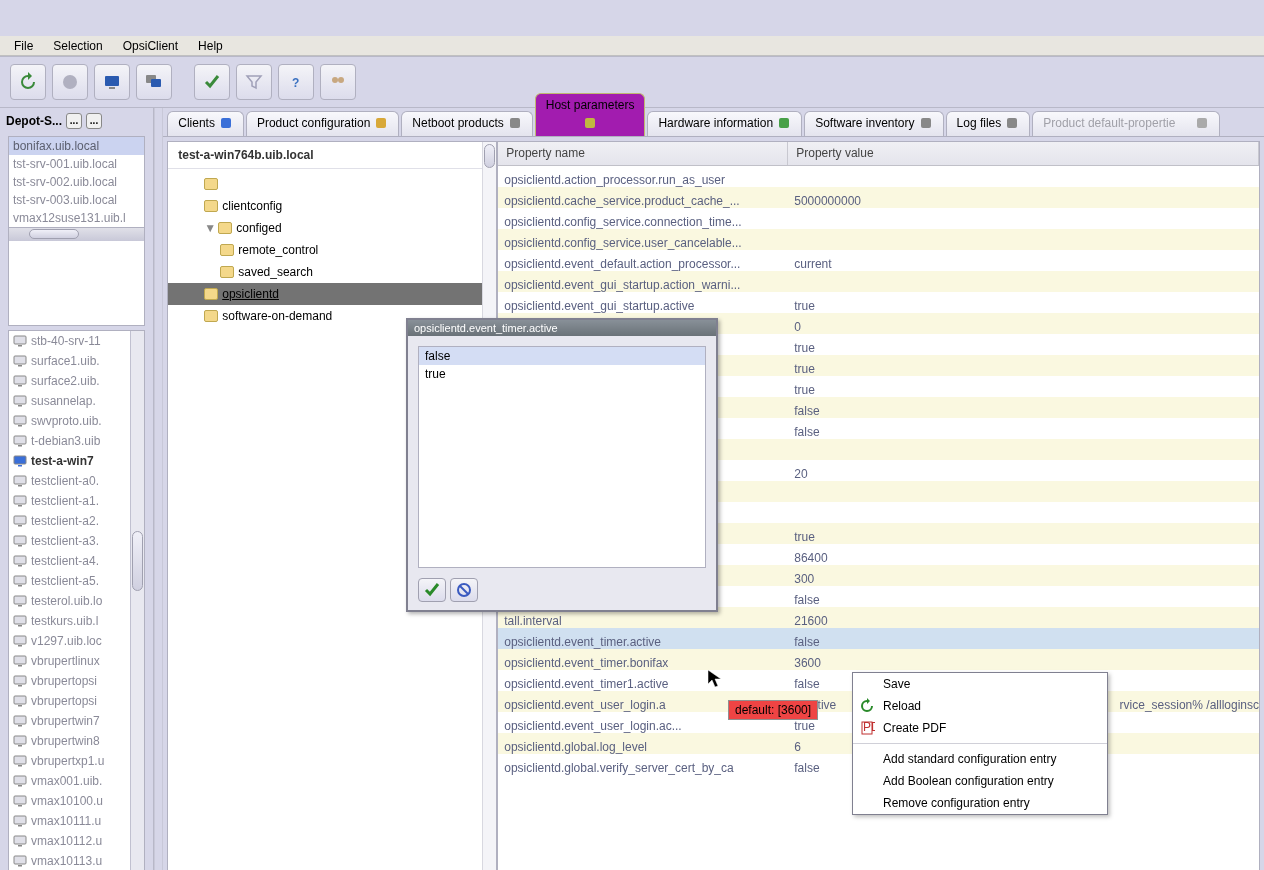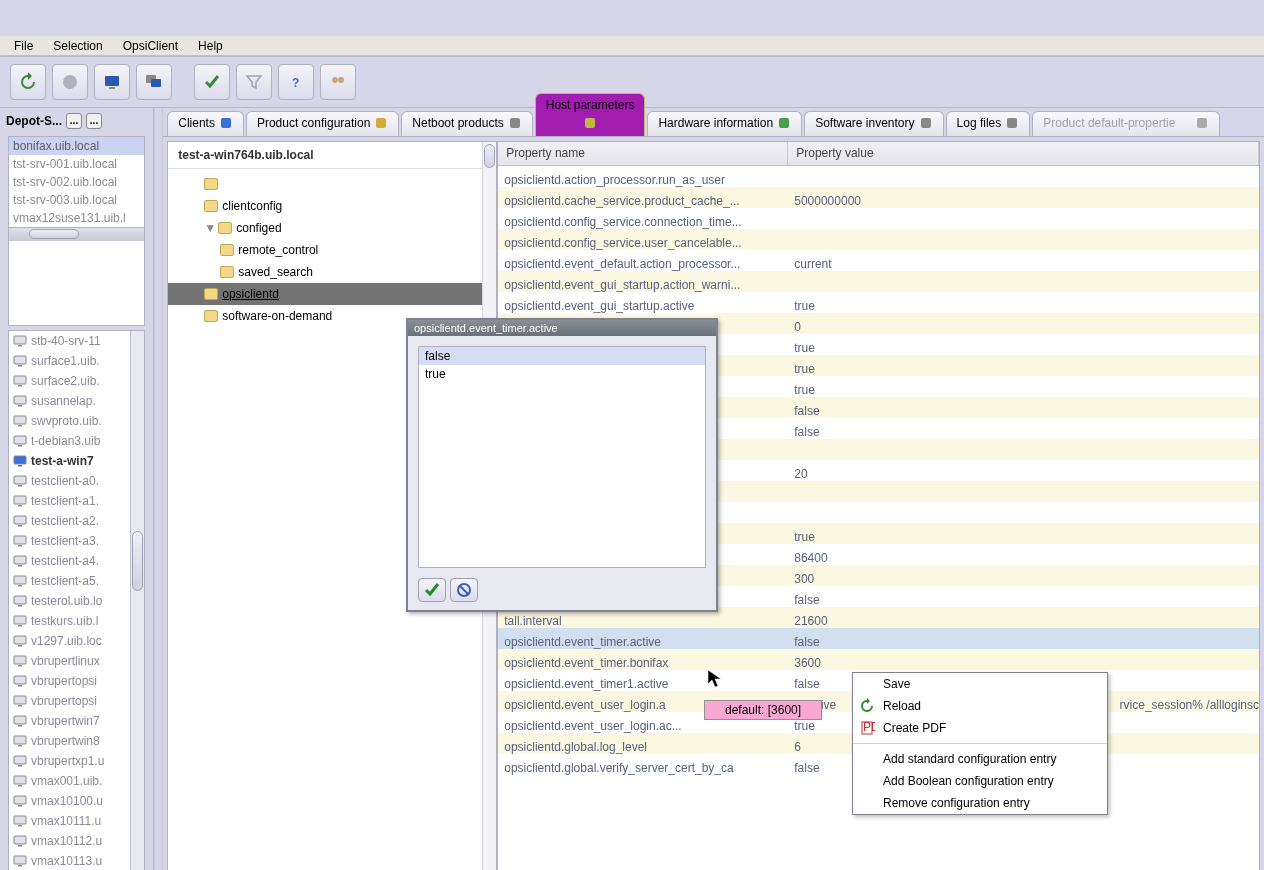"default: [3600]" .tooltip { background: #f9a8d4 -> #ef4444; left: 704px -> 728px; padding: 2px 20px -> 2px 6px }
